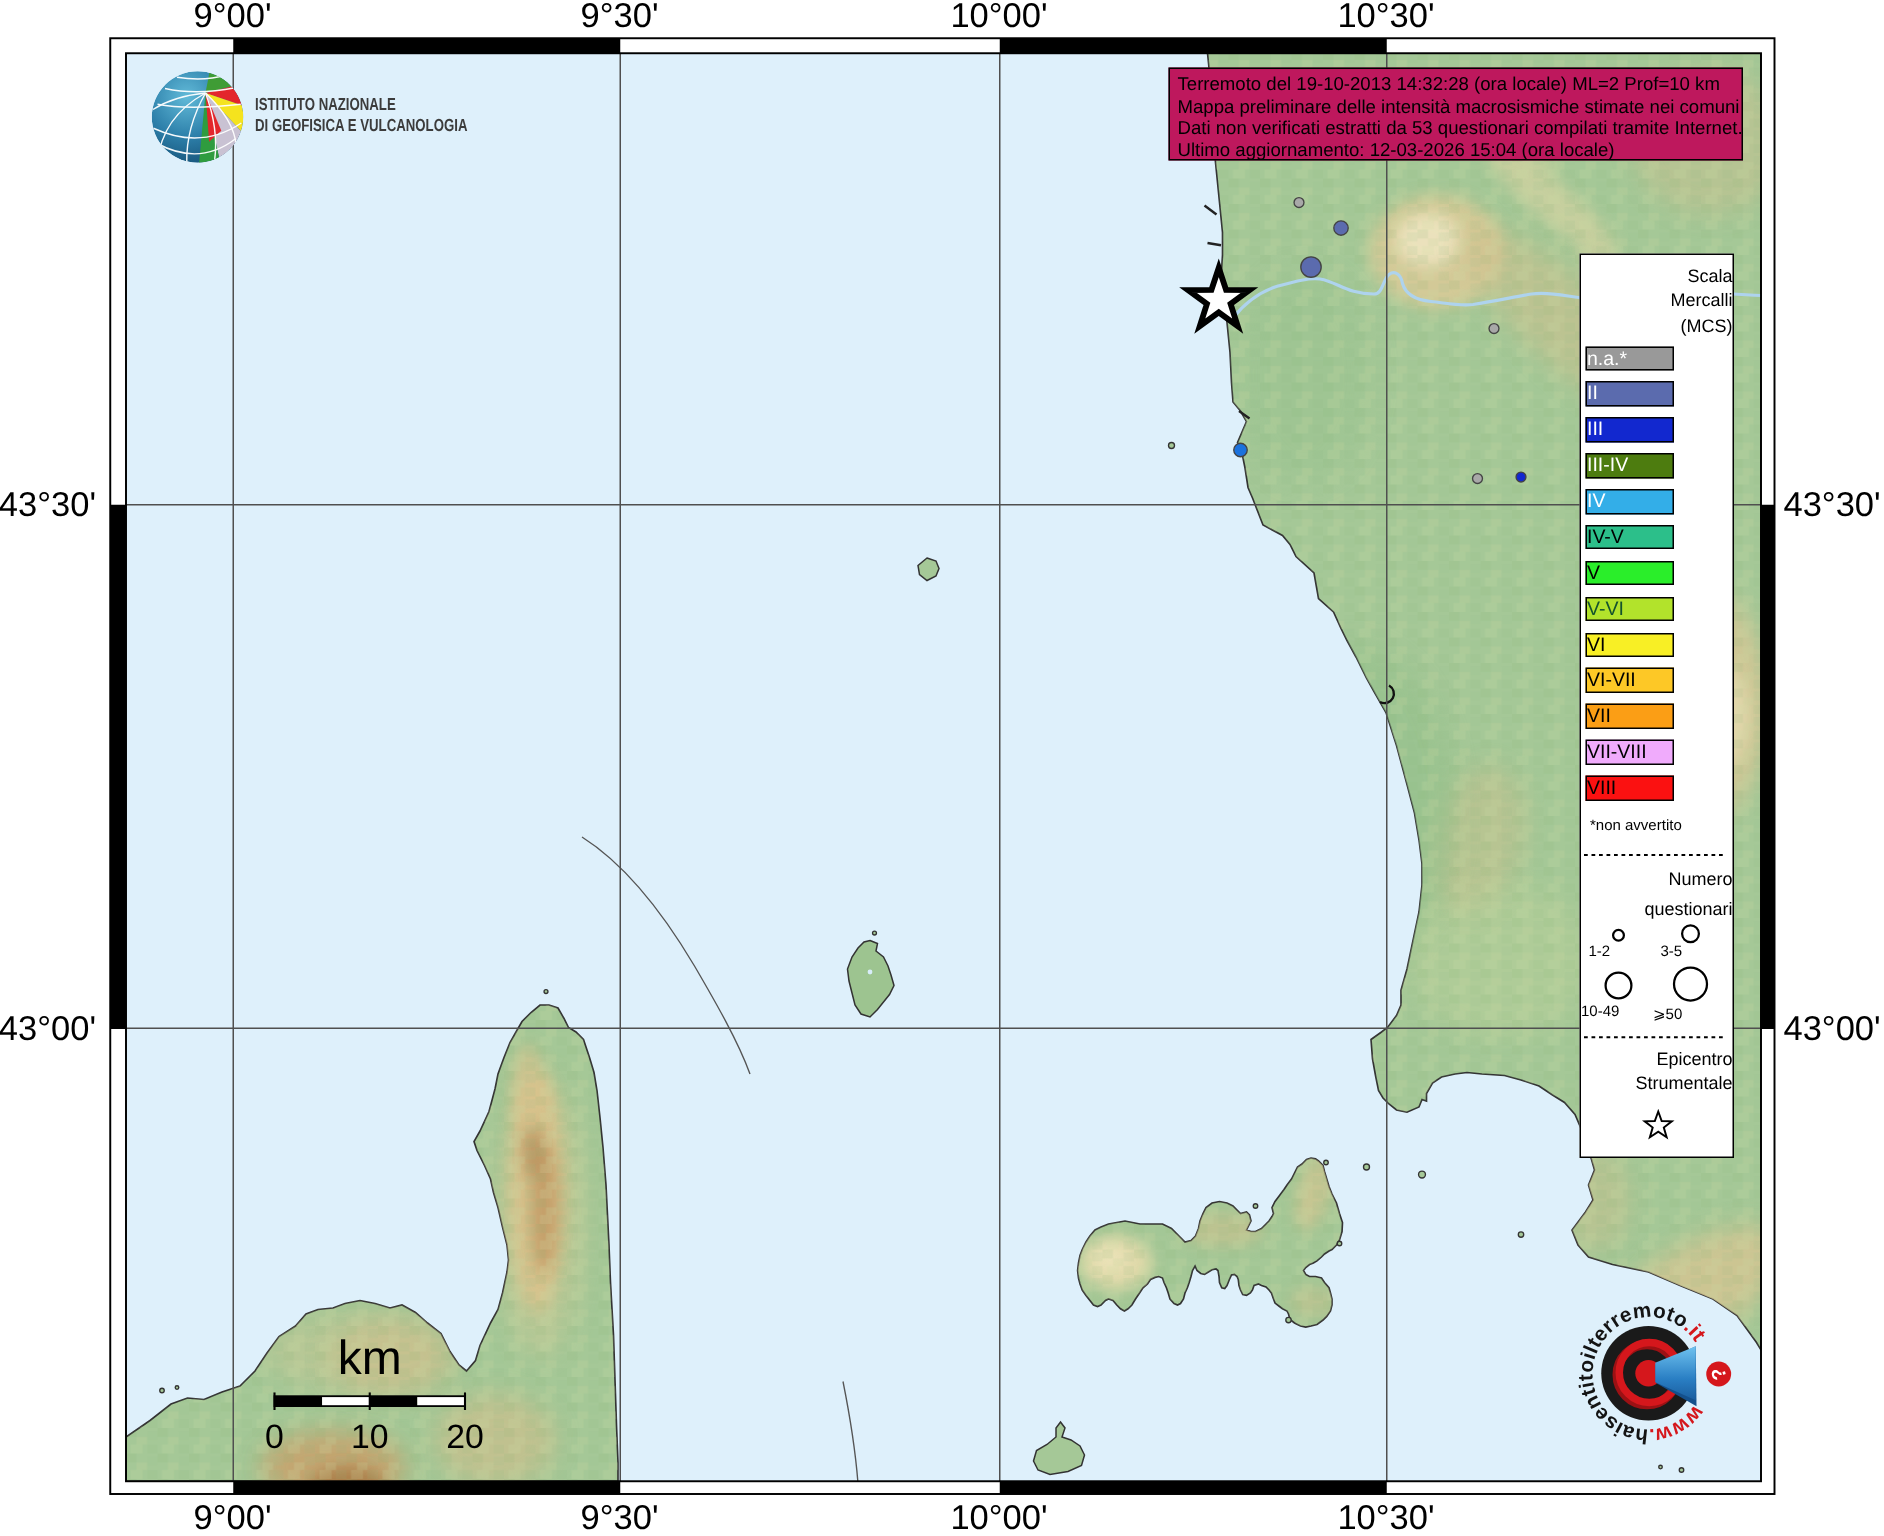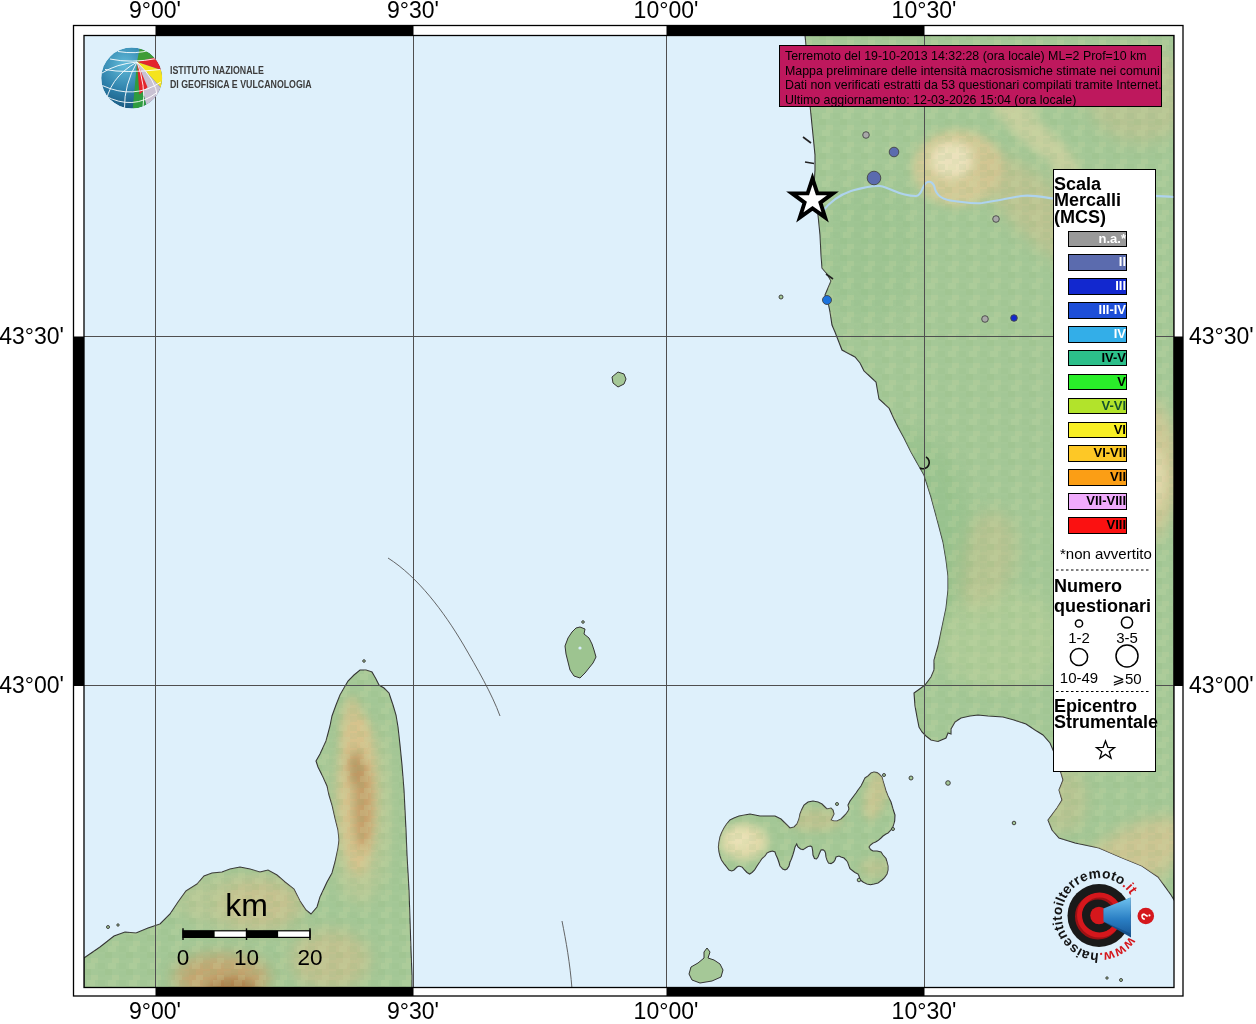"Scala" .lgtitle { font-size: 18px -> 12px; font-weight: bold -> normal; text-align: left -> right }
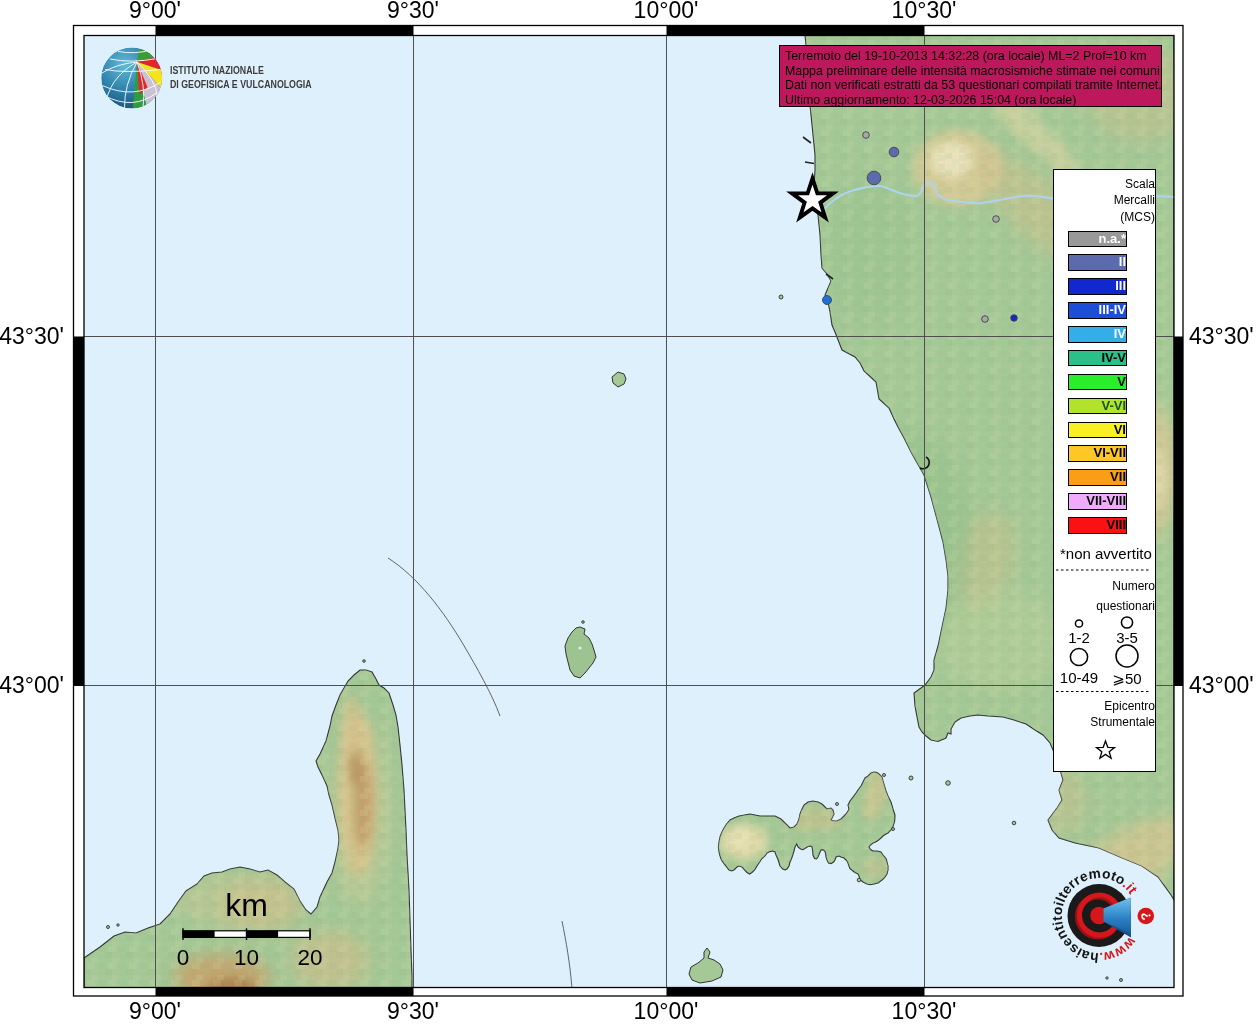"n.a.*" .lgbox { font-weight: bold -> normal; left: 14px -> 3px; text-align: right -> left }
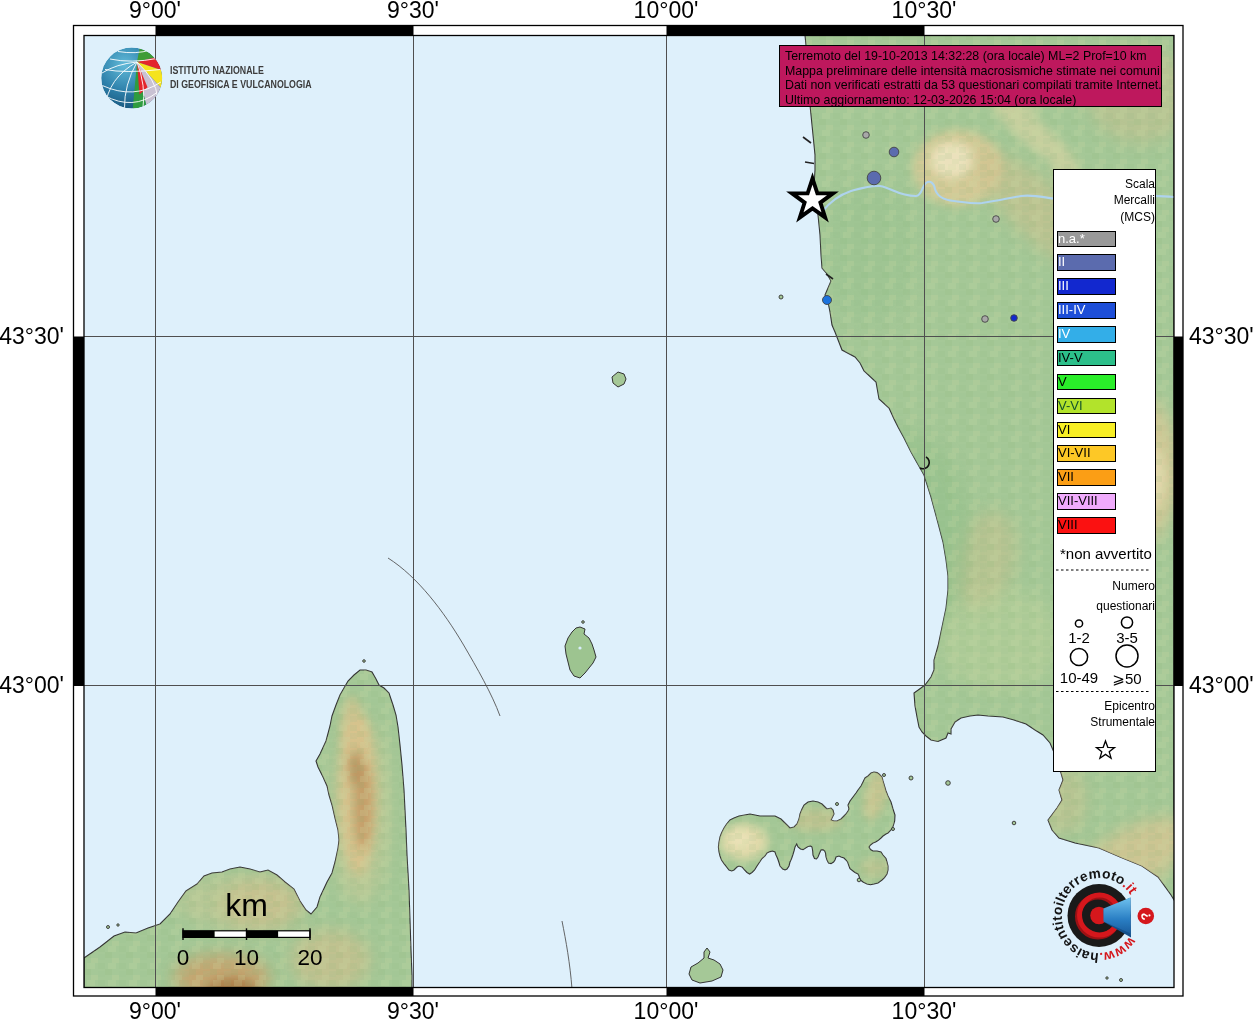"III-IV" div.lgbox { background: #1d4ed8 -> #4d7c0f }
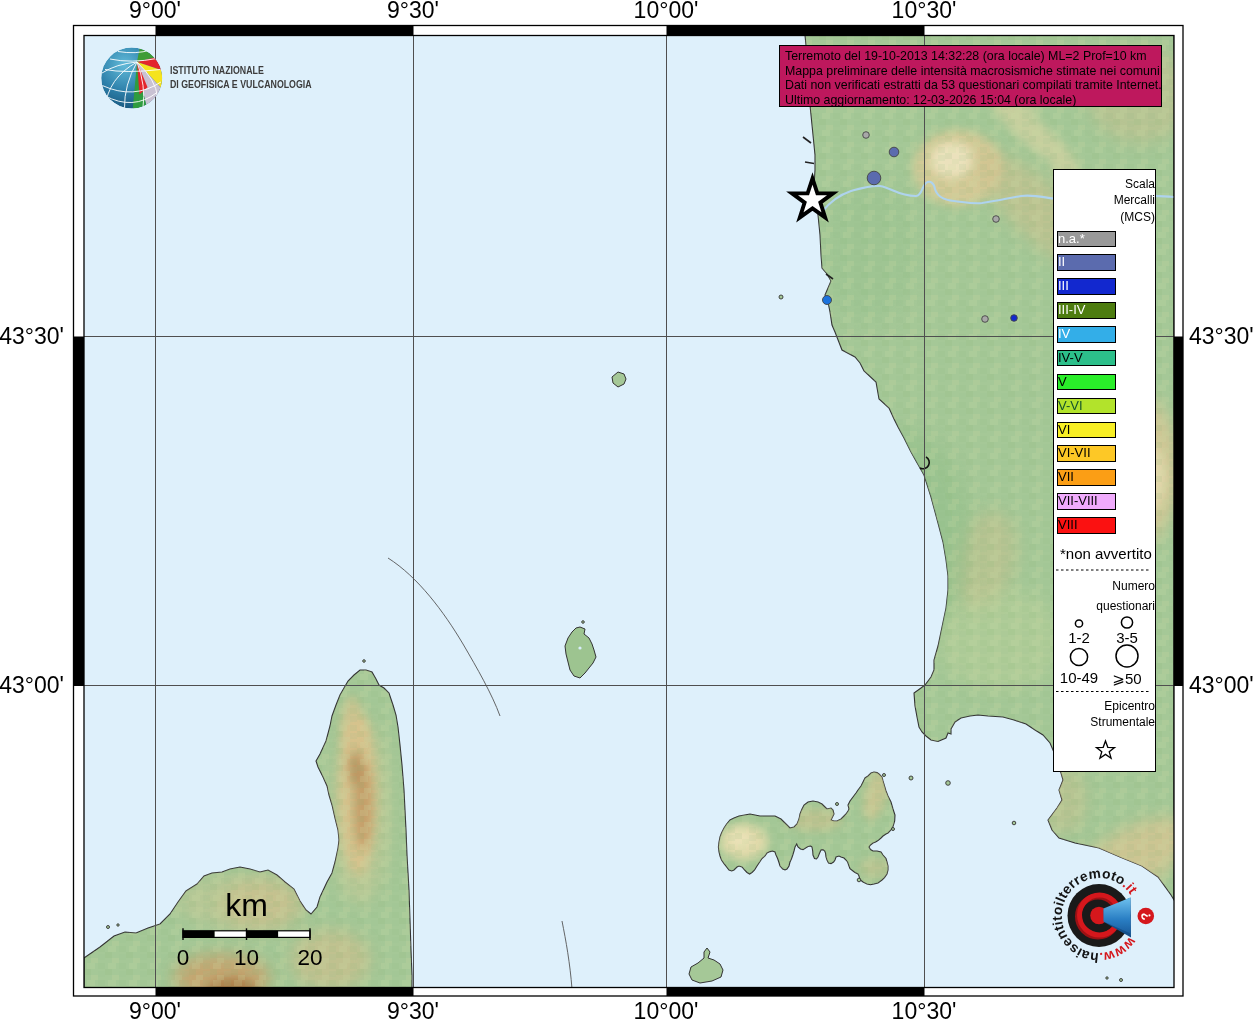"*non avvertito" .lgsmall { font-size: 15px -> 10px }
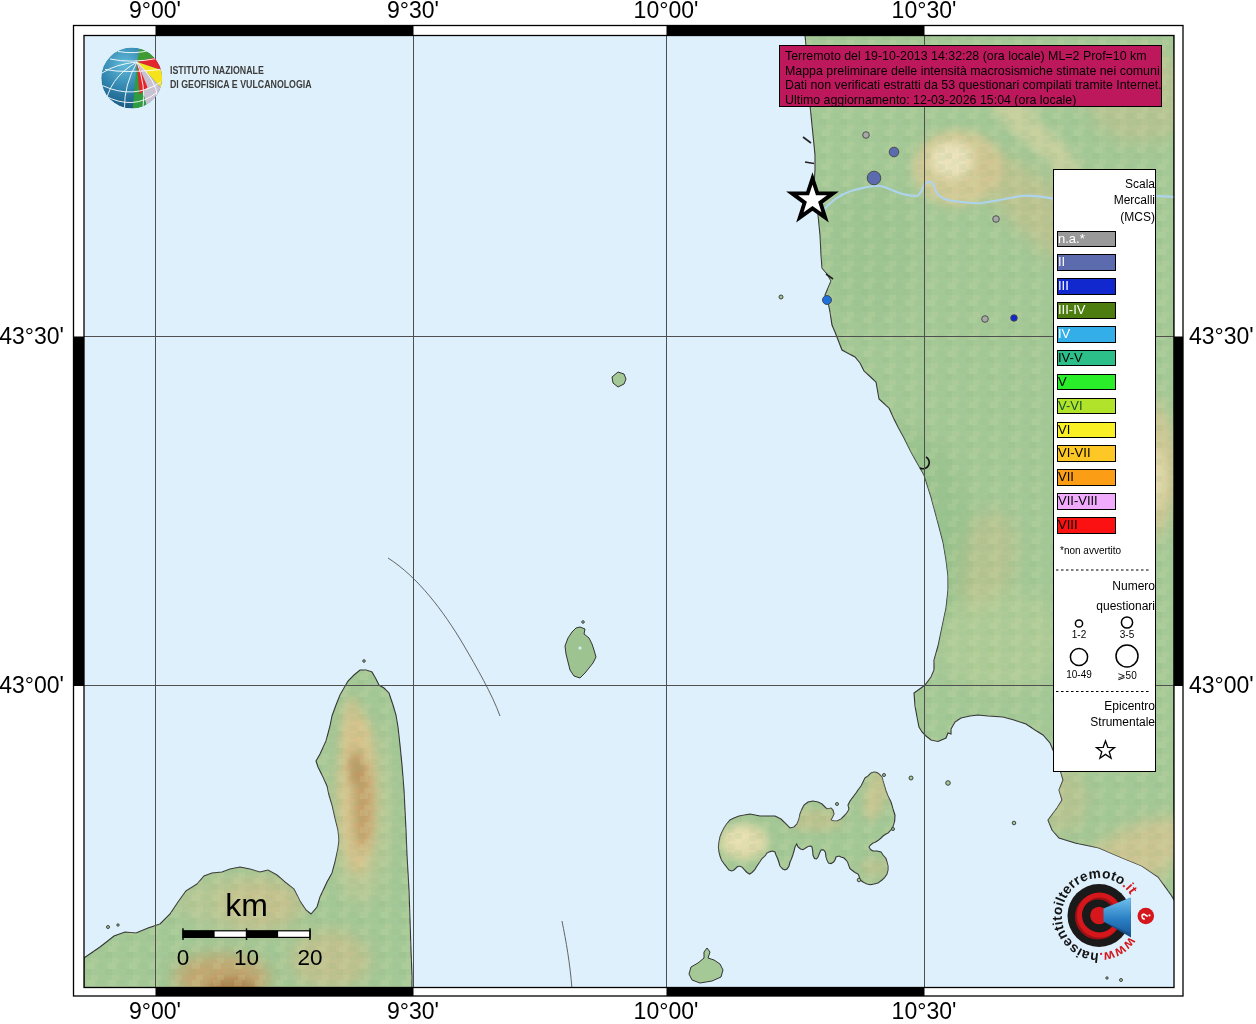"1-2" .ctr { text-align: center -> left }
